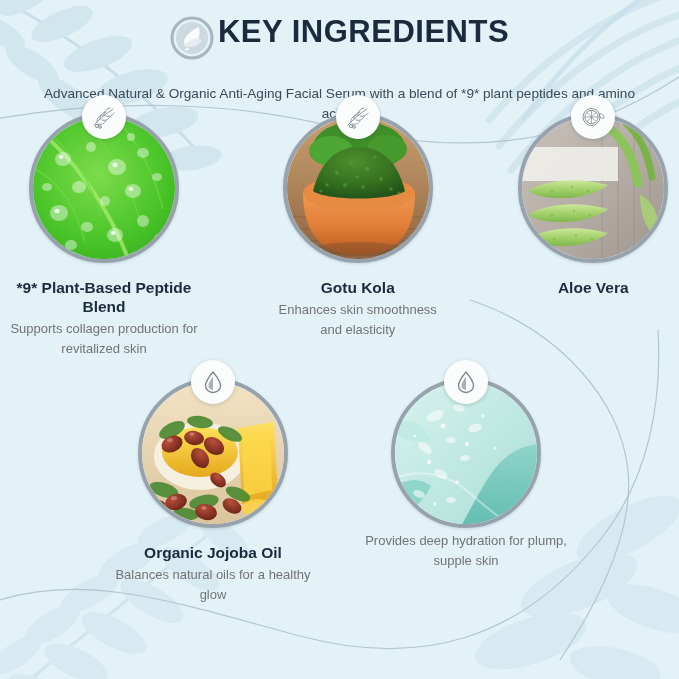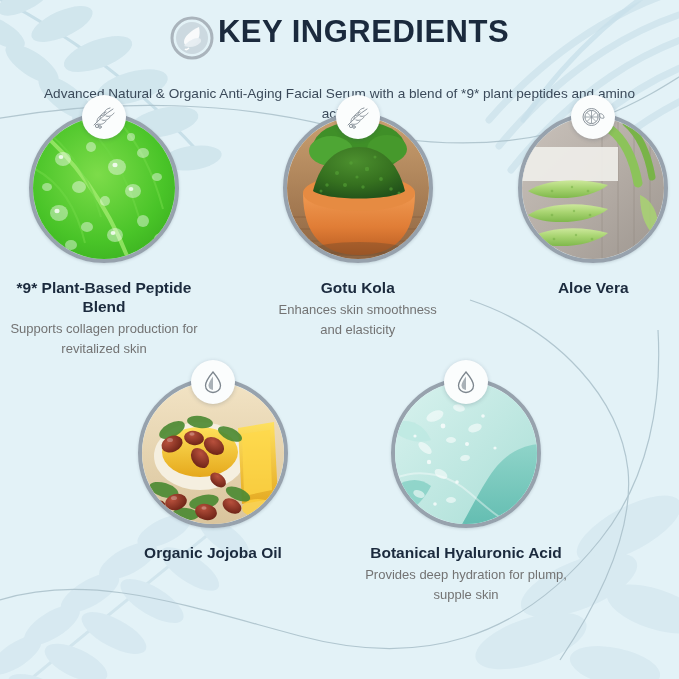"Botanical Hyaluronic Acid" div.card-title { html: <div>Botanical Hyaluronic Acid</div> -> none }
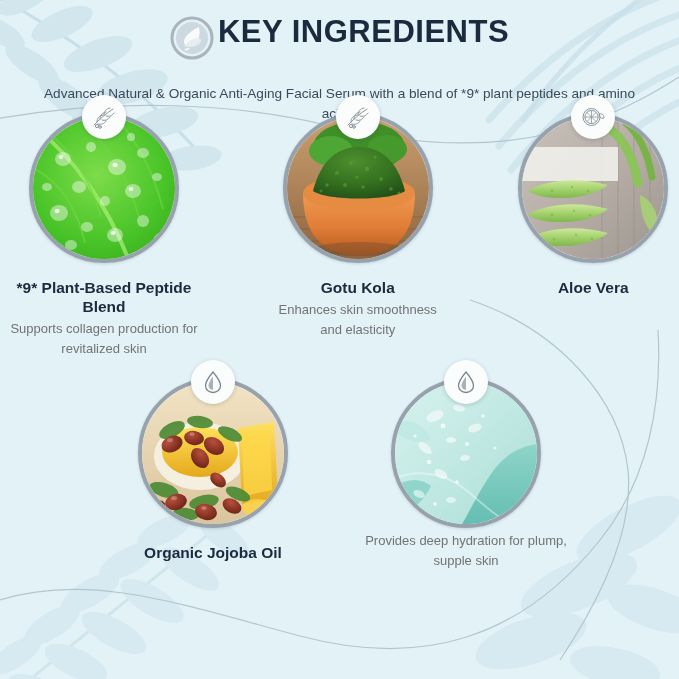"Balances natural oils for a" div.card-desc { html: none -> <div>Balances natural oils for a healthy glow</div> }
